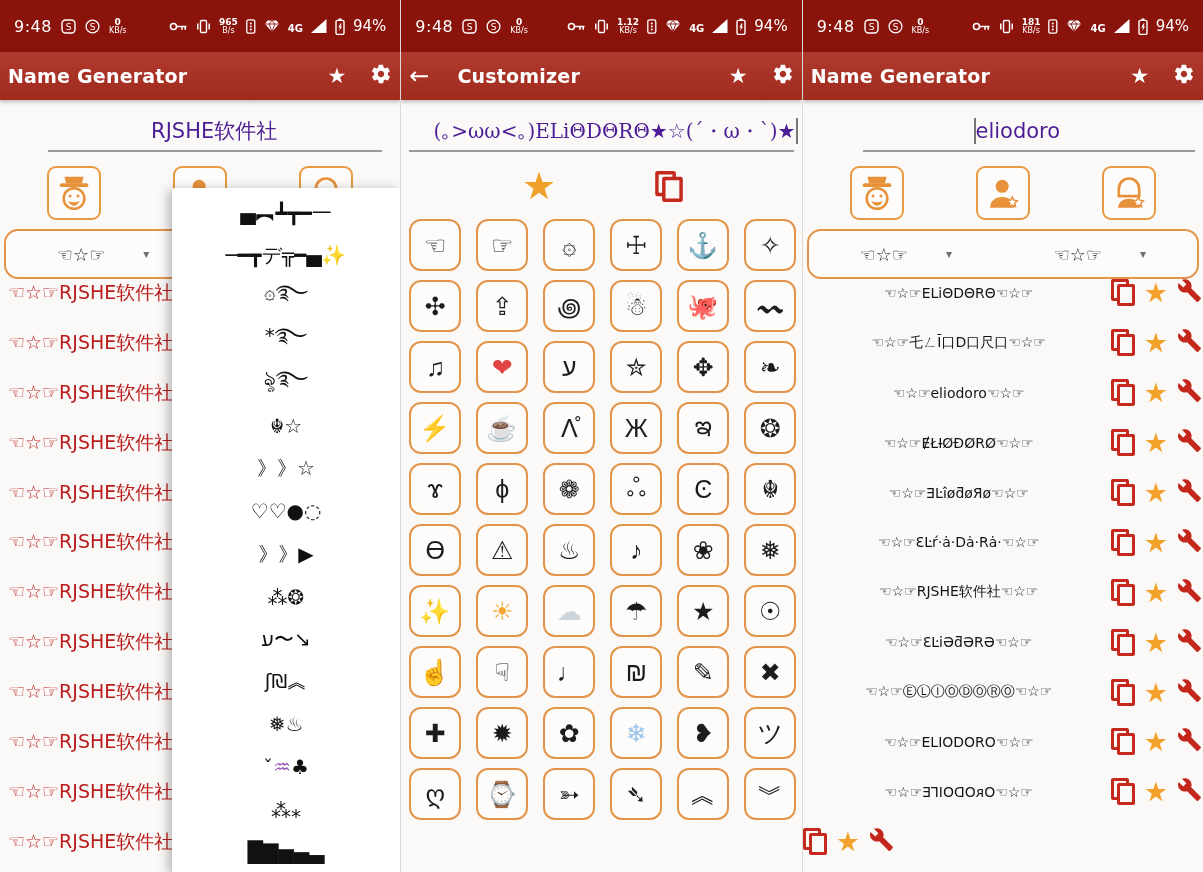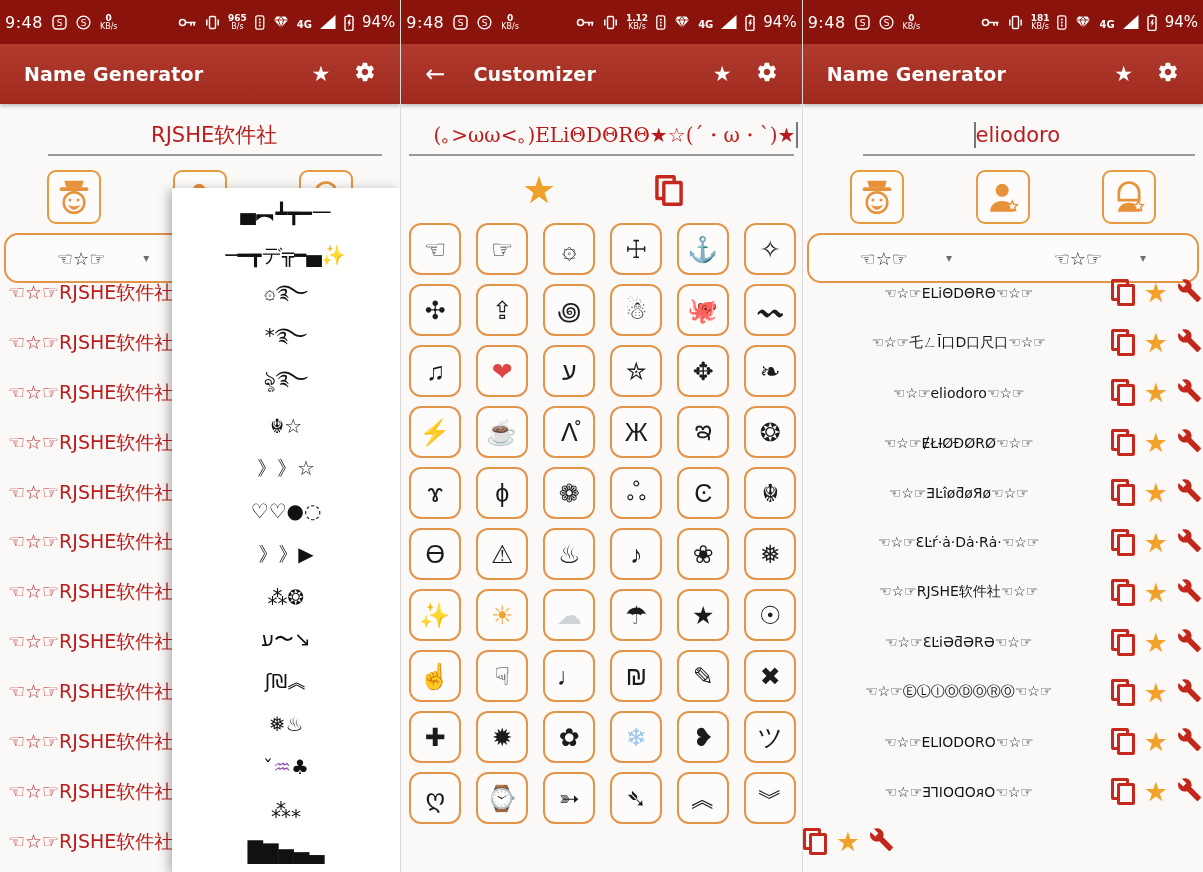"9:48" .statusbar { height: 44px -> 52px; padding: 0 5px -> 0 14px }
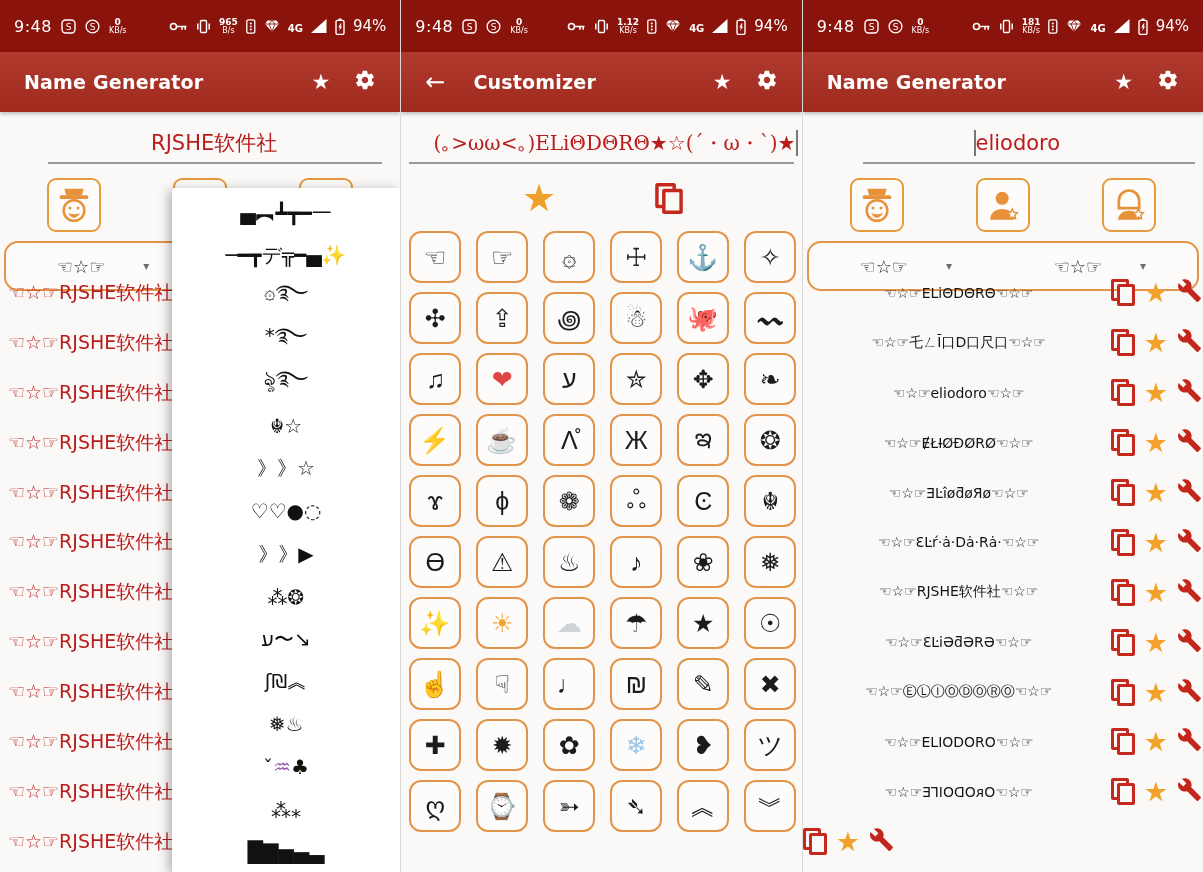"Name Generator" .appbar { height: 60px -> 48px; padding: 0 24px -> 0 8px }
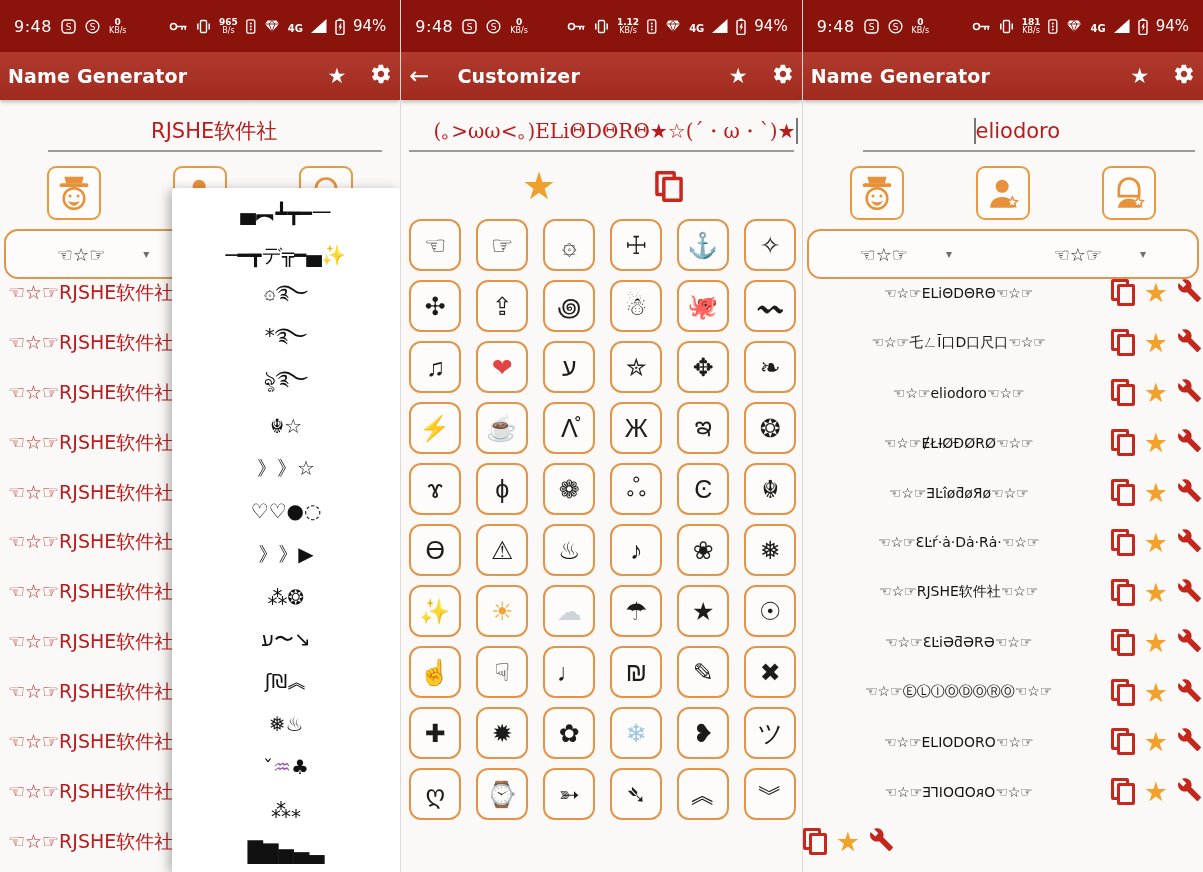"RJSHE软件社" .input-text { color: #b91c1c -> #4c1d95 }
